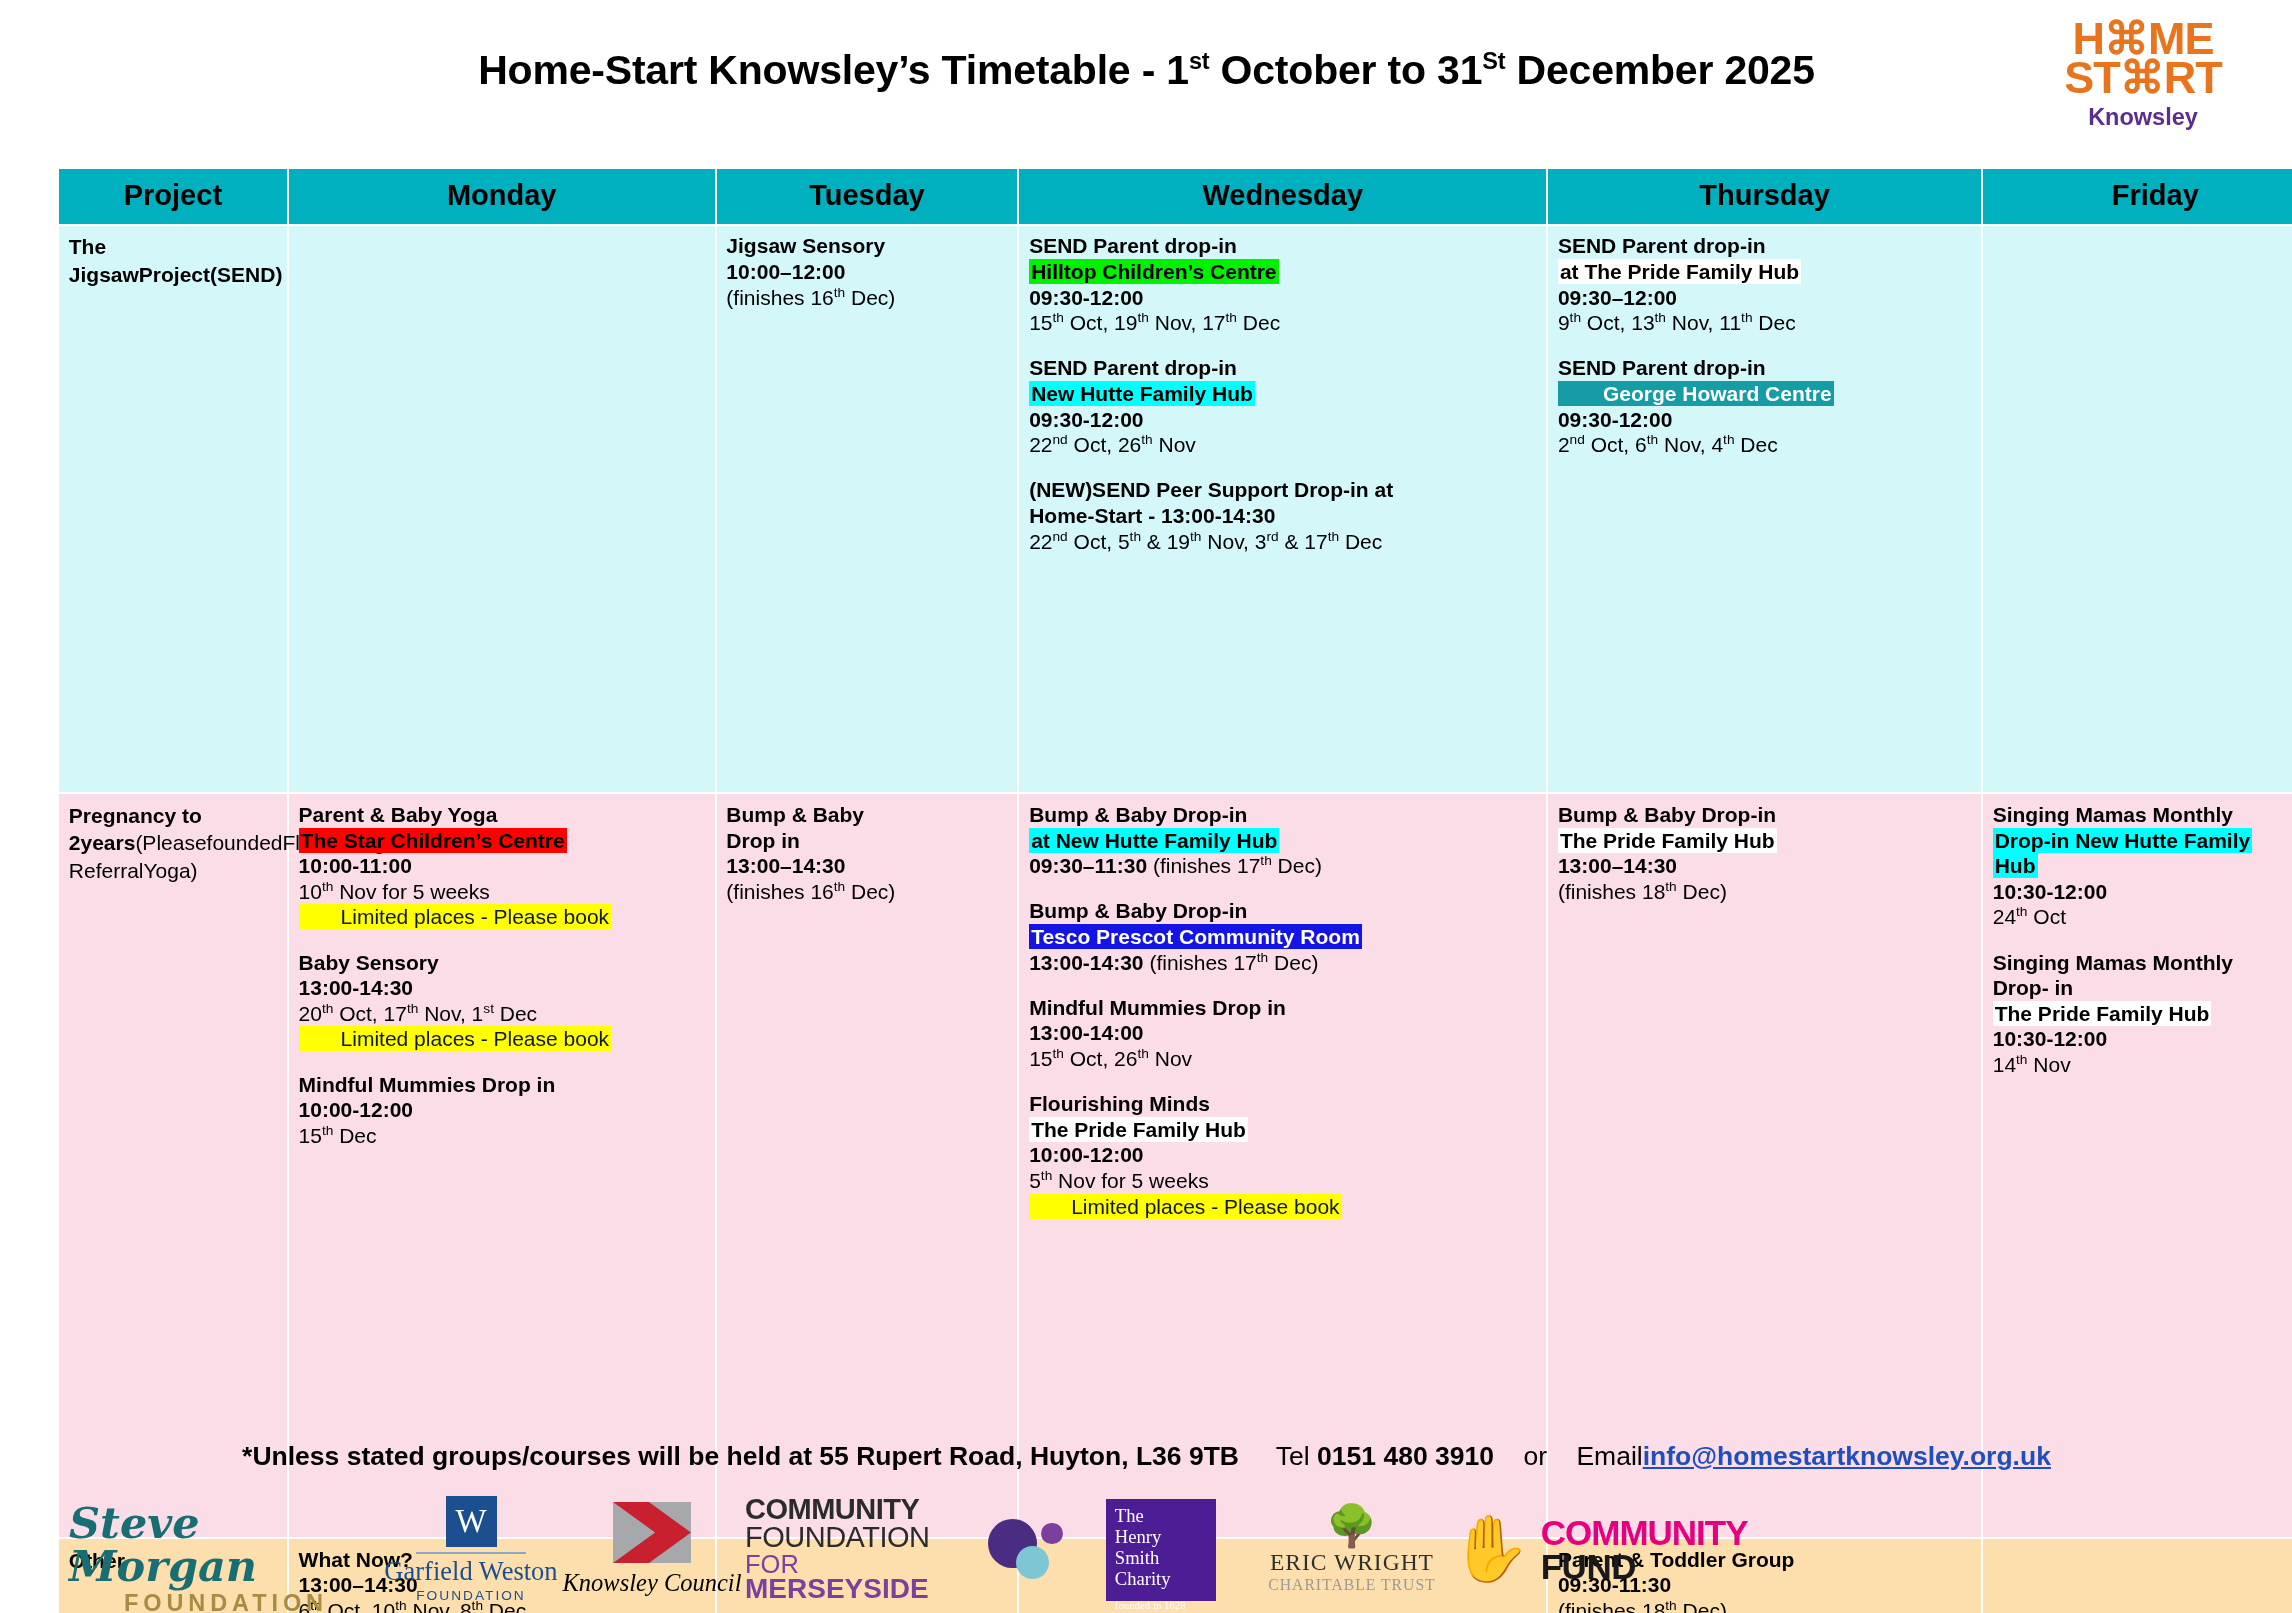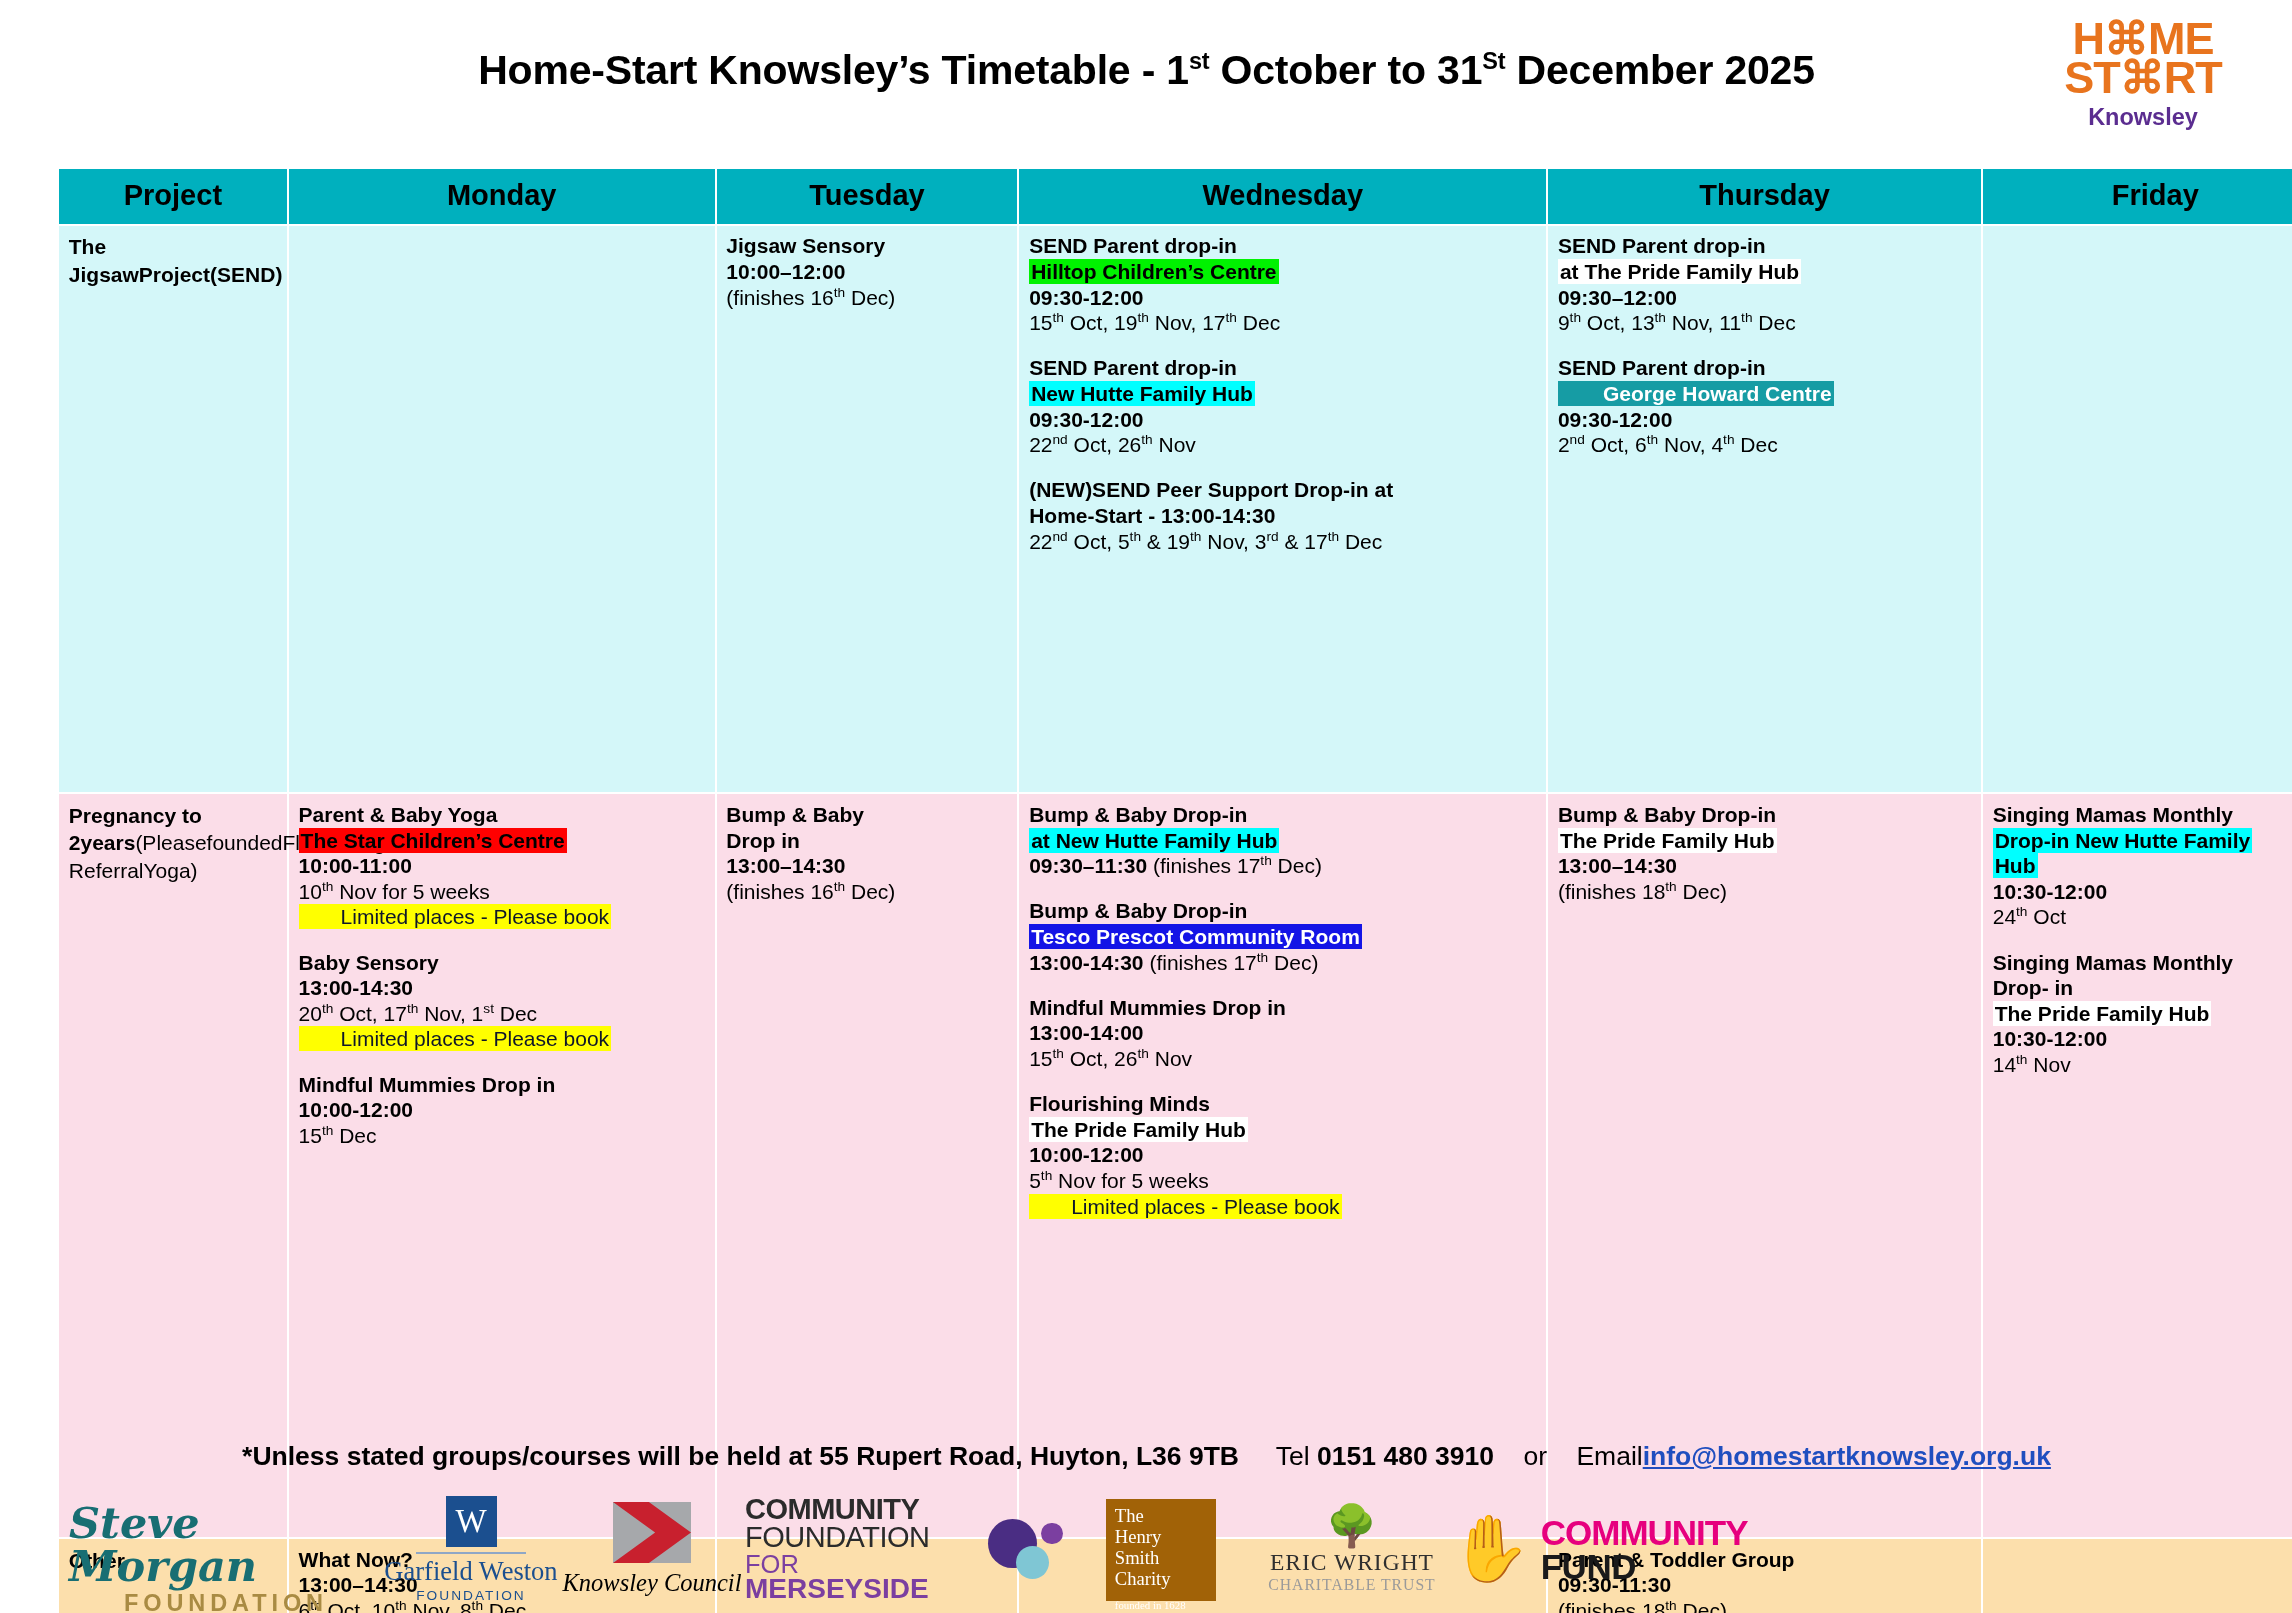"The" .f-hsc .box { background: #a16207 -> #4c1d95 }
